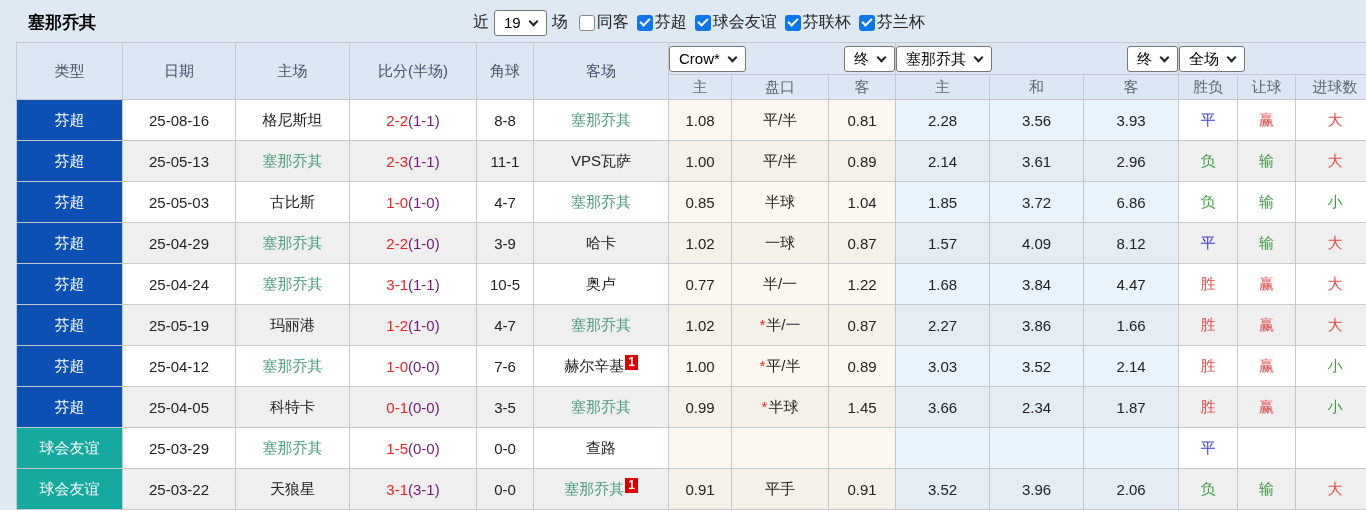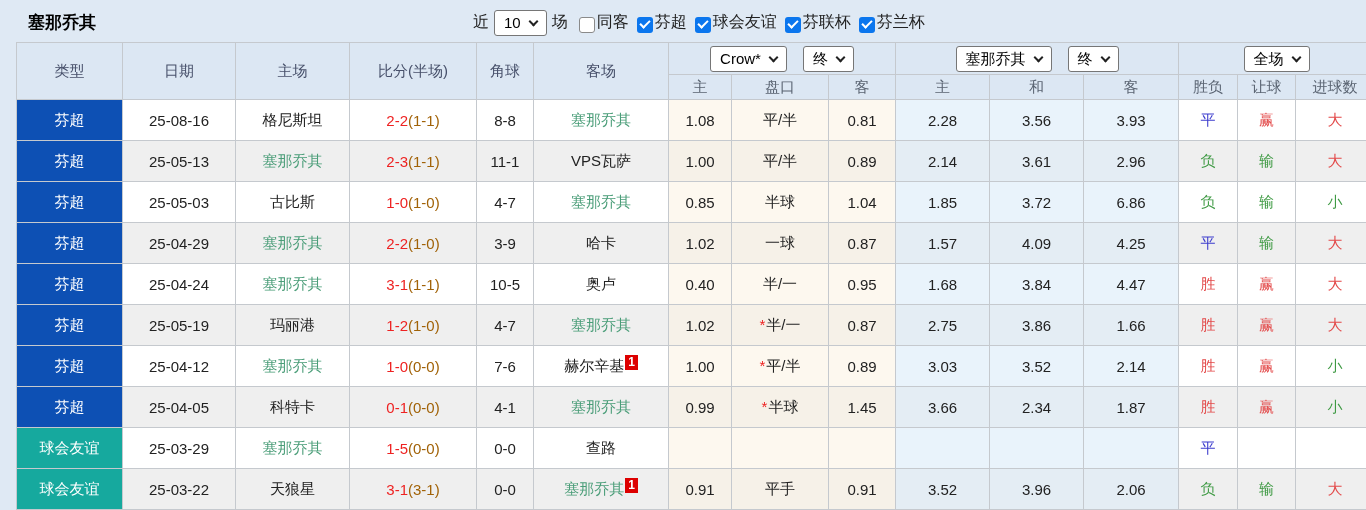"10" span { text: 10 -> 19 }
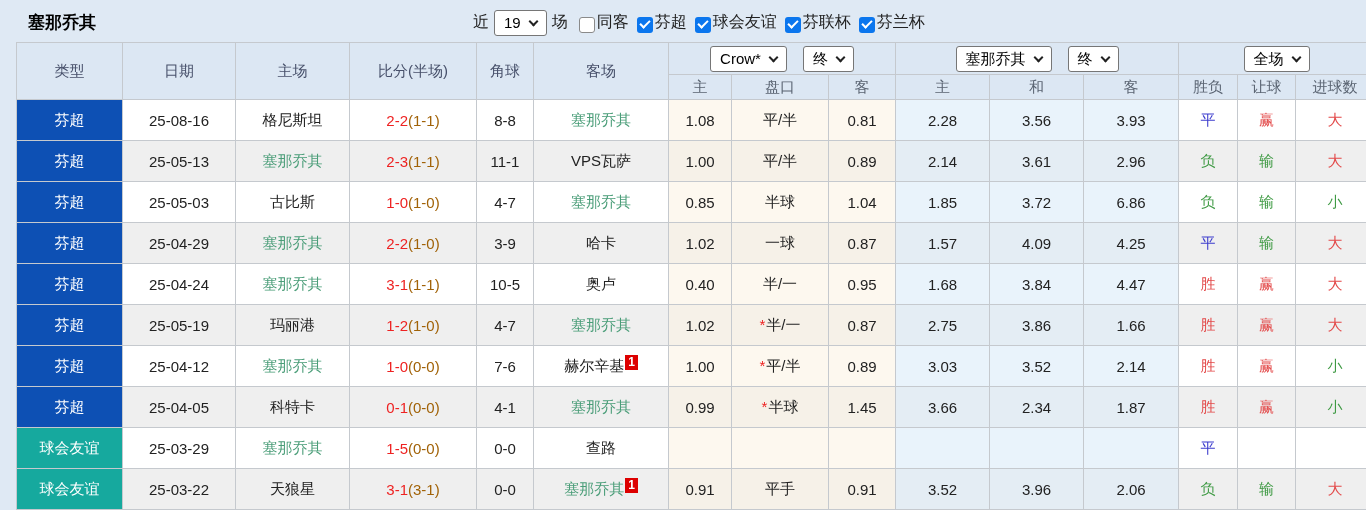"同客" .filter-item { align-items: flex-end -> center }
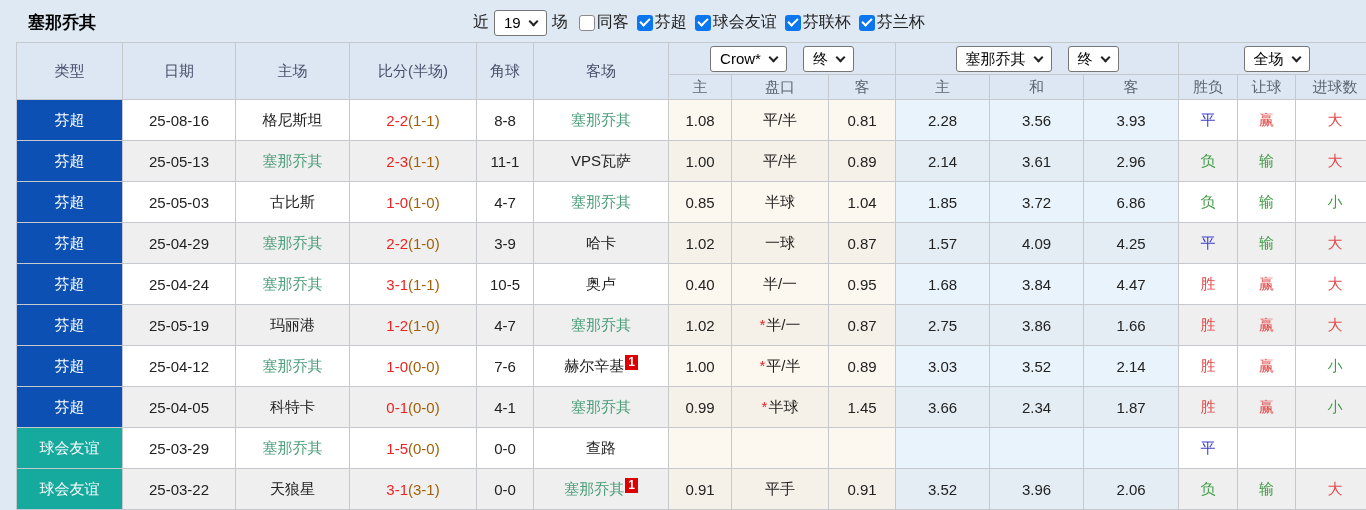"Crow*" .sel-wrap { justify-content: center -> space-between }
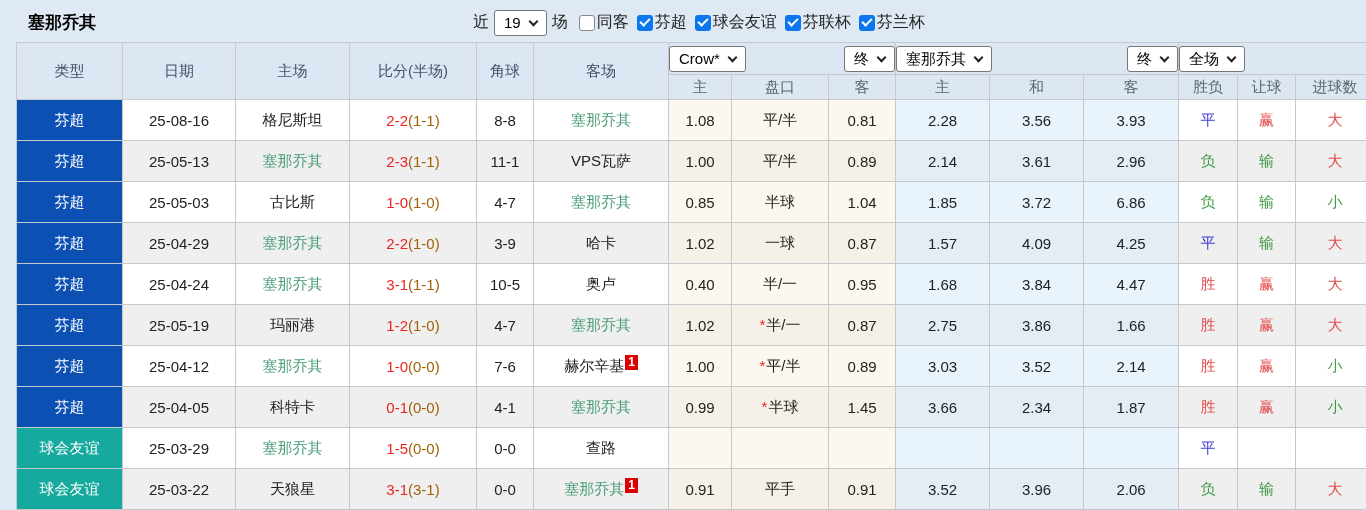"(1-1)" .half { color: #a16207 -> #701a75 }
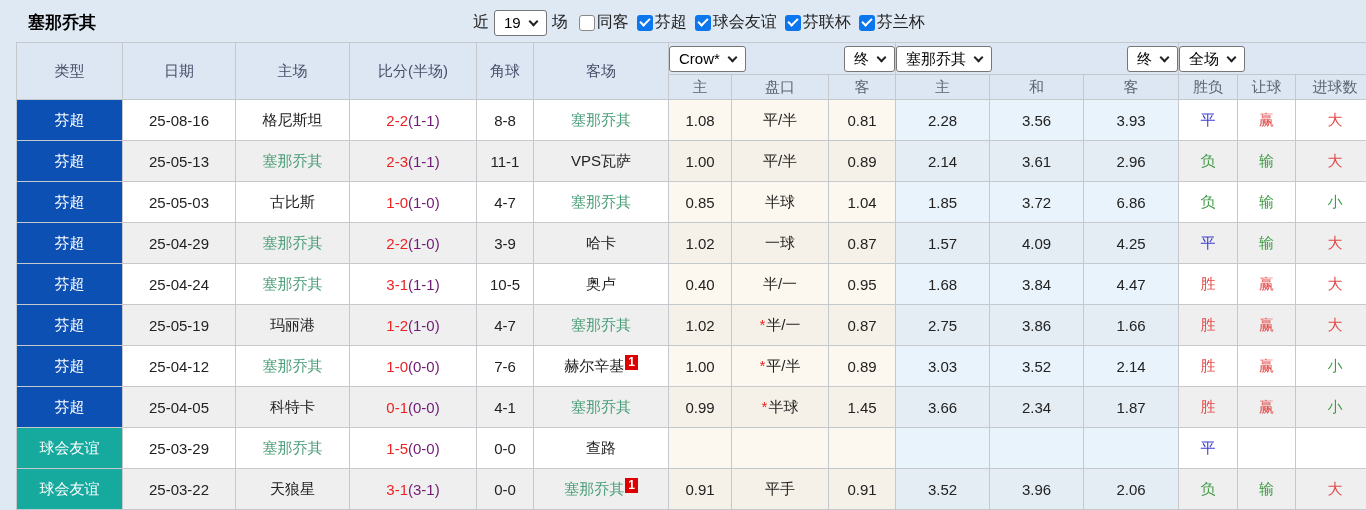"4.25" td.c-blue { text: 4.25 -> 8.12 }
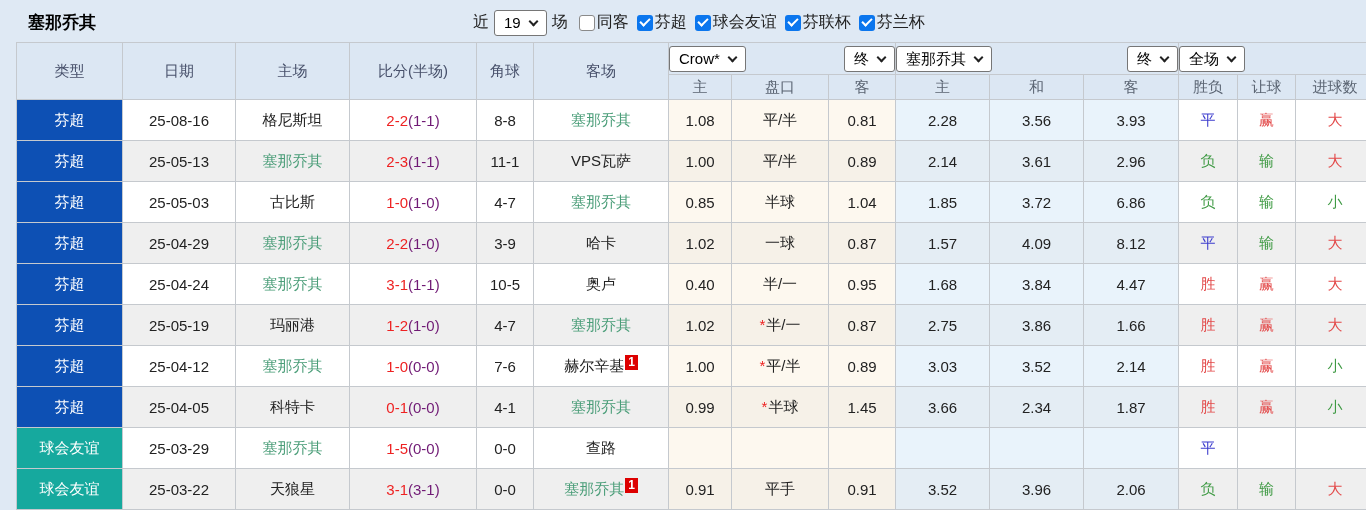"0.40" td.c-cream { text: 0.40 -> 0.77 }
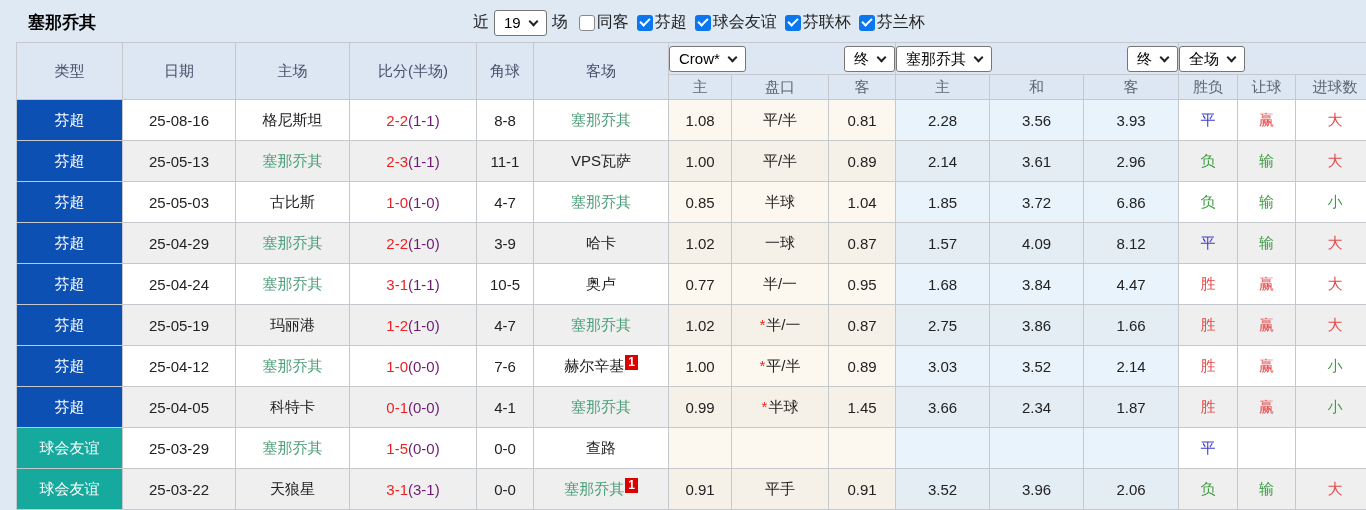"0.95" td.c-cream { text: 0.95 -> 1.22 }
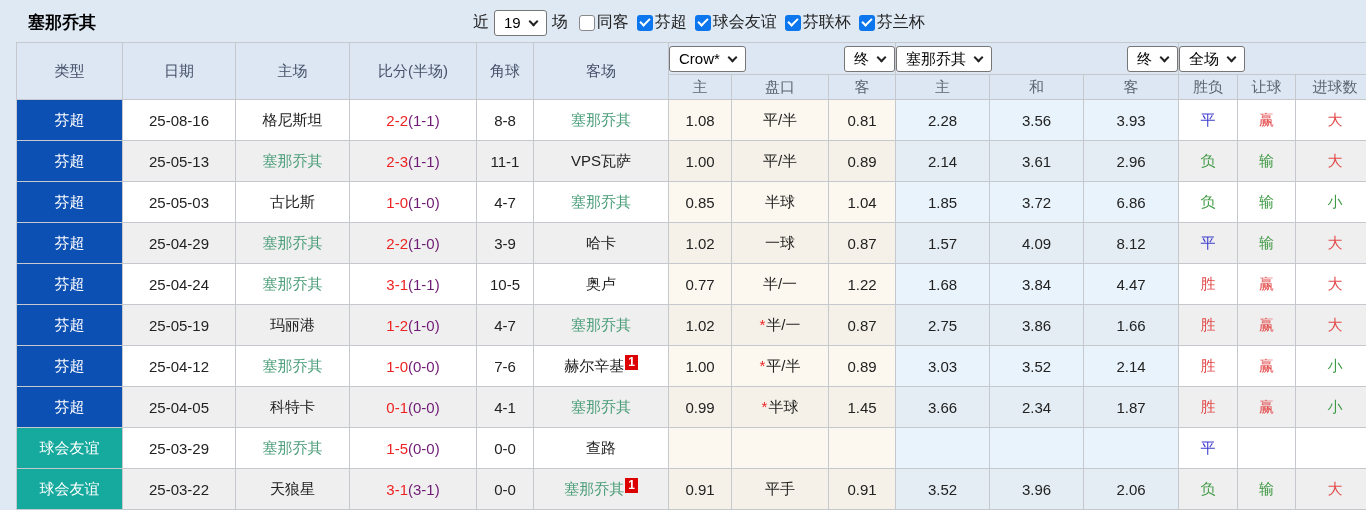"2.75" td.c-blue { text: 2.75 -> 2.27 }
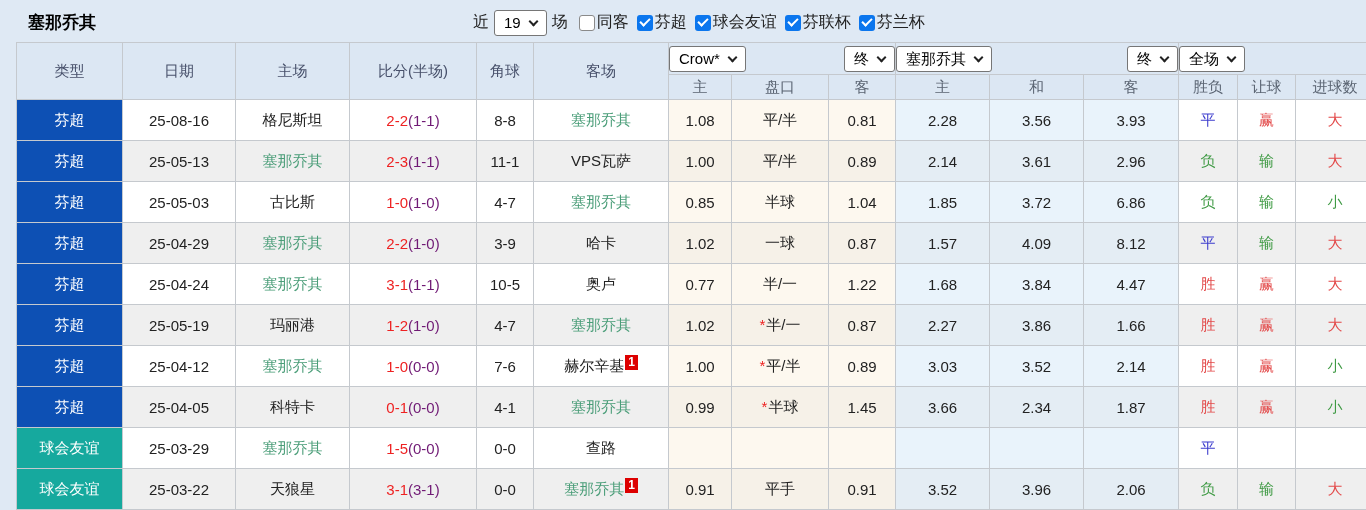"4-1" td { text: 4-1 -> 3-5 }
